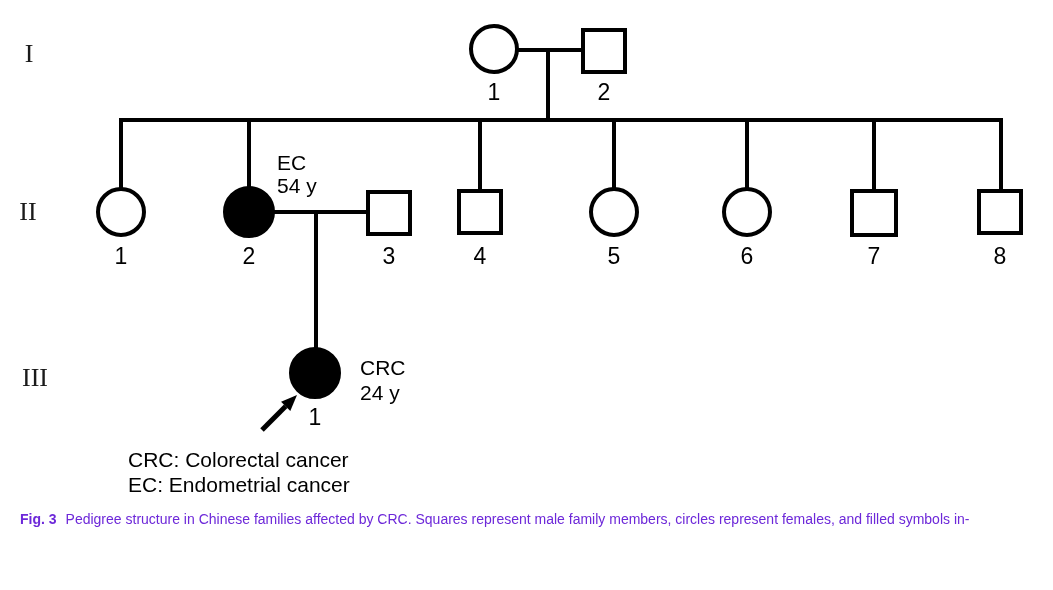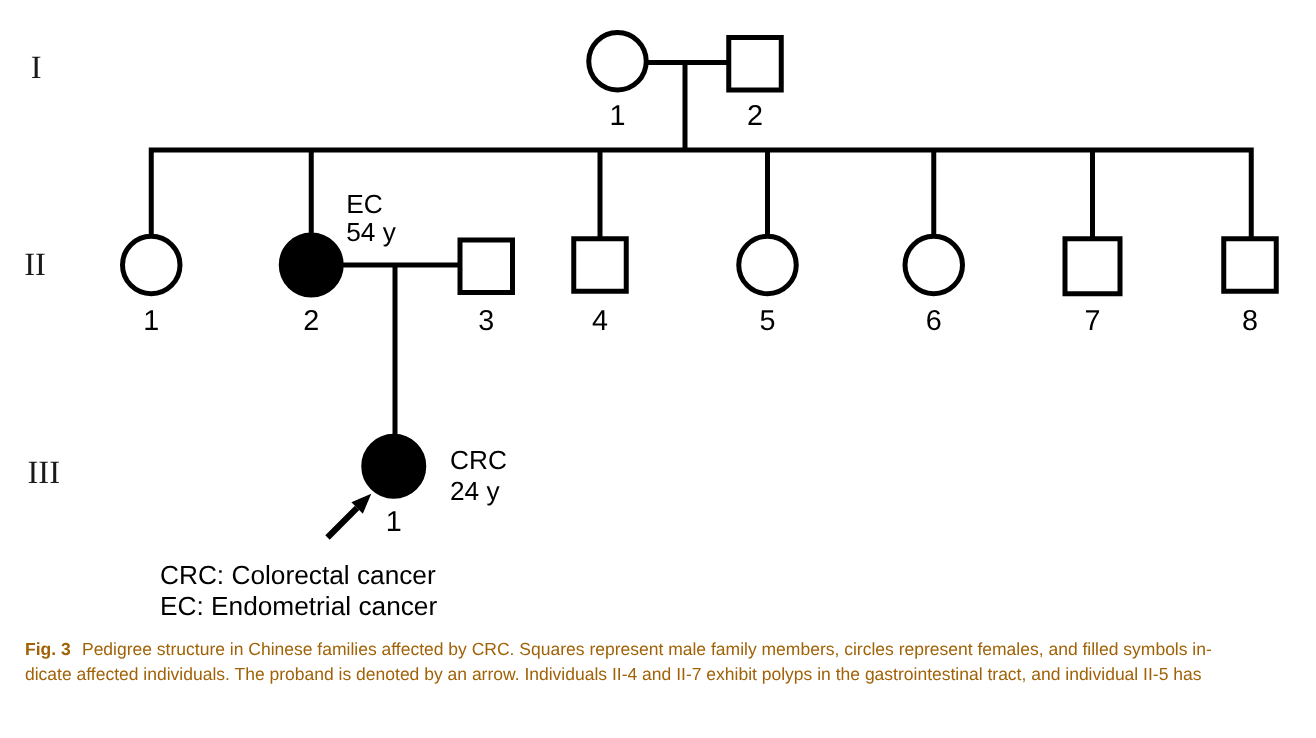"Fig. 3 Pedigree structure in" .caption { color: #a16207 -> #6d28d9 }
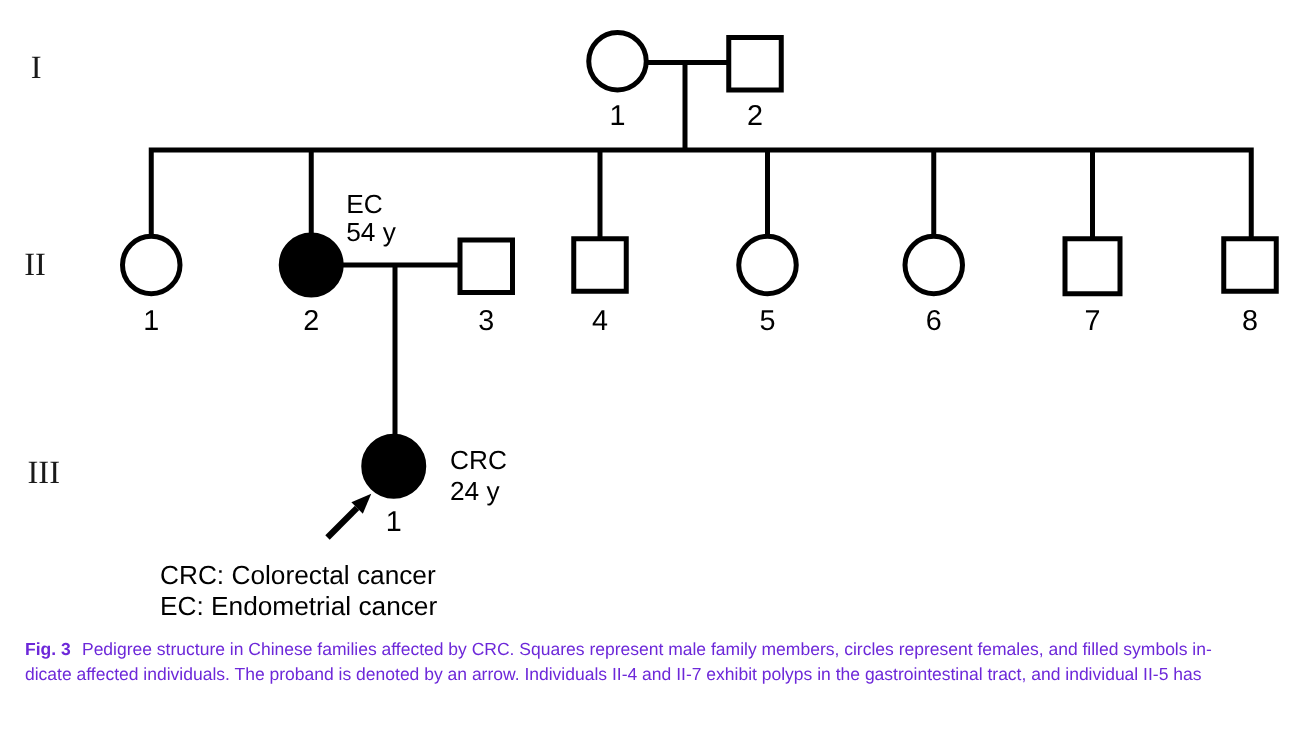"dicate affected individuals. The proband" div.cap-line { html: <div>dicate affected individuals. The proband is denoted by an arrow. Individuals II-4 and II-7 exhibit polyps in the gastrointestinal tract, and individual II-5 has</div> -> none }
